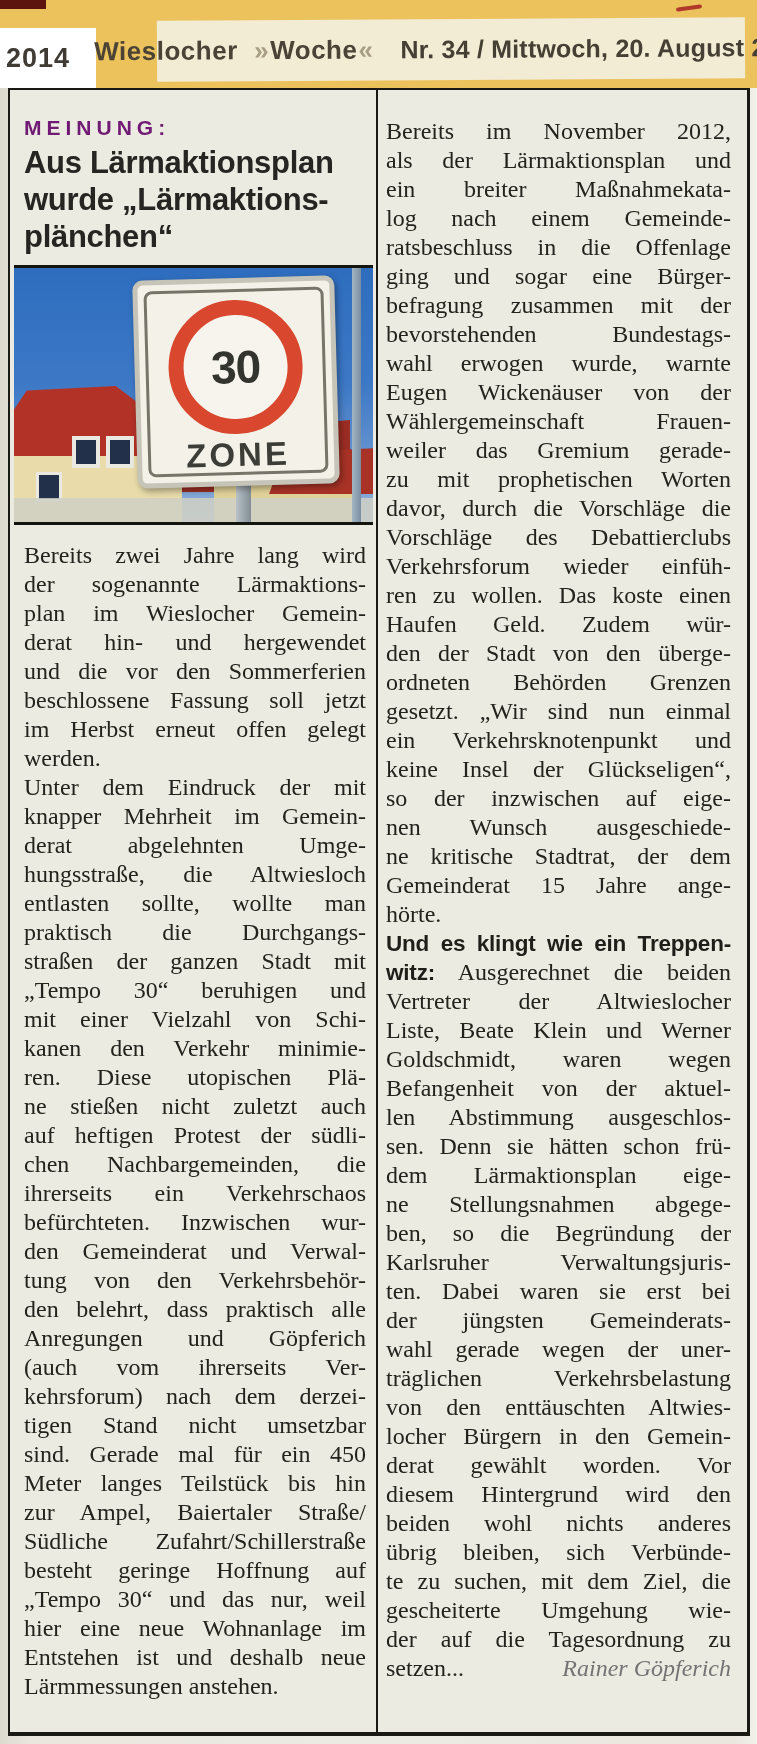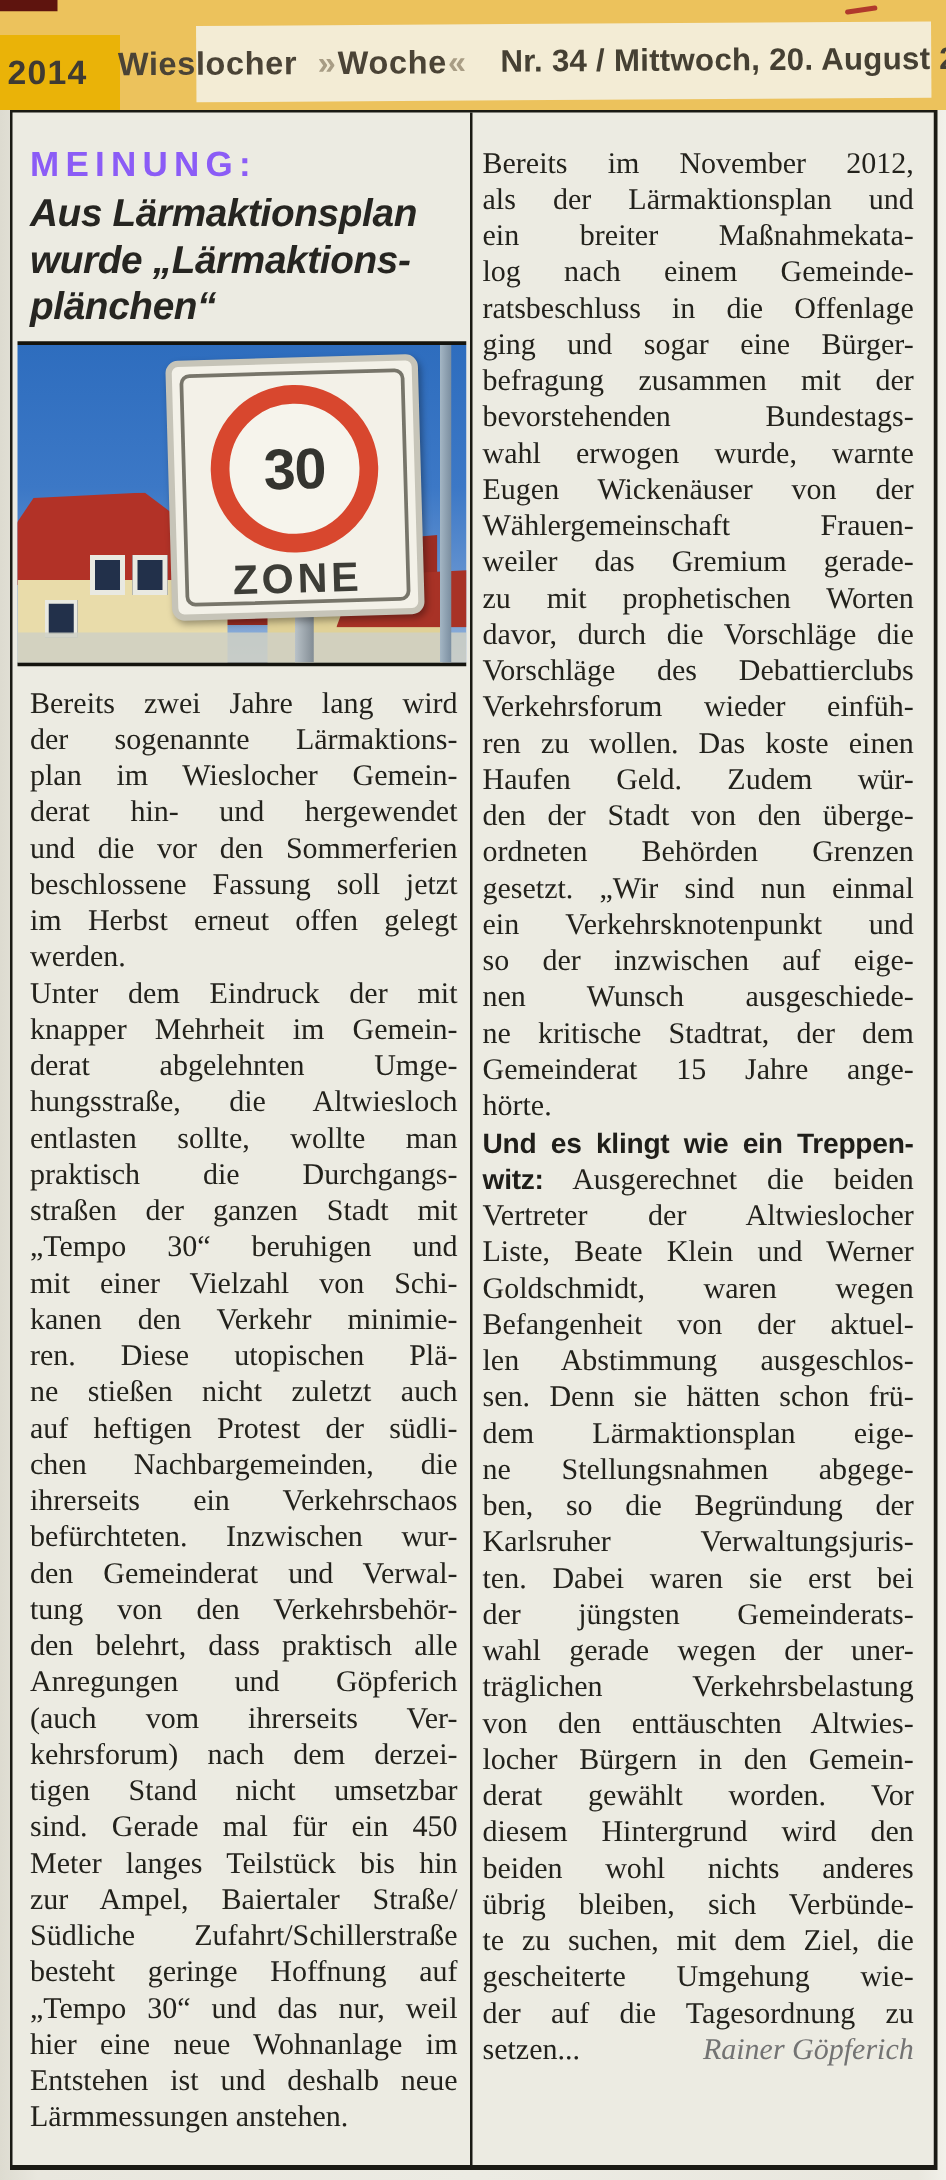"2014" .year-patch { background: #eab308 -> #ffffff }
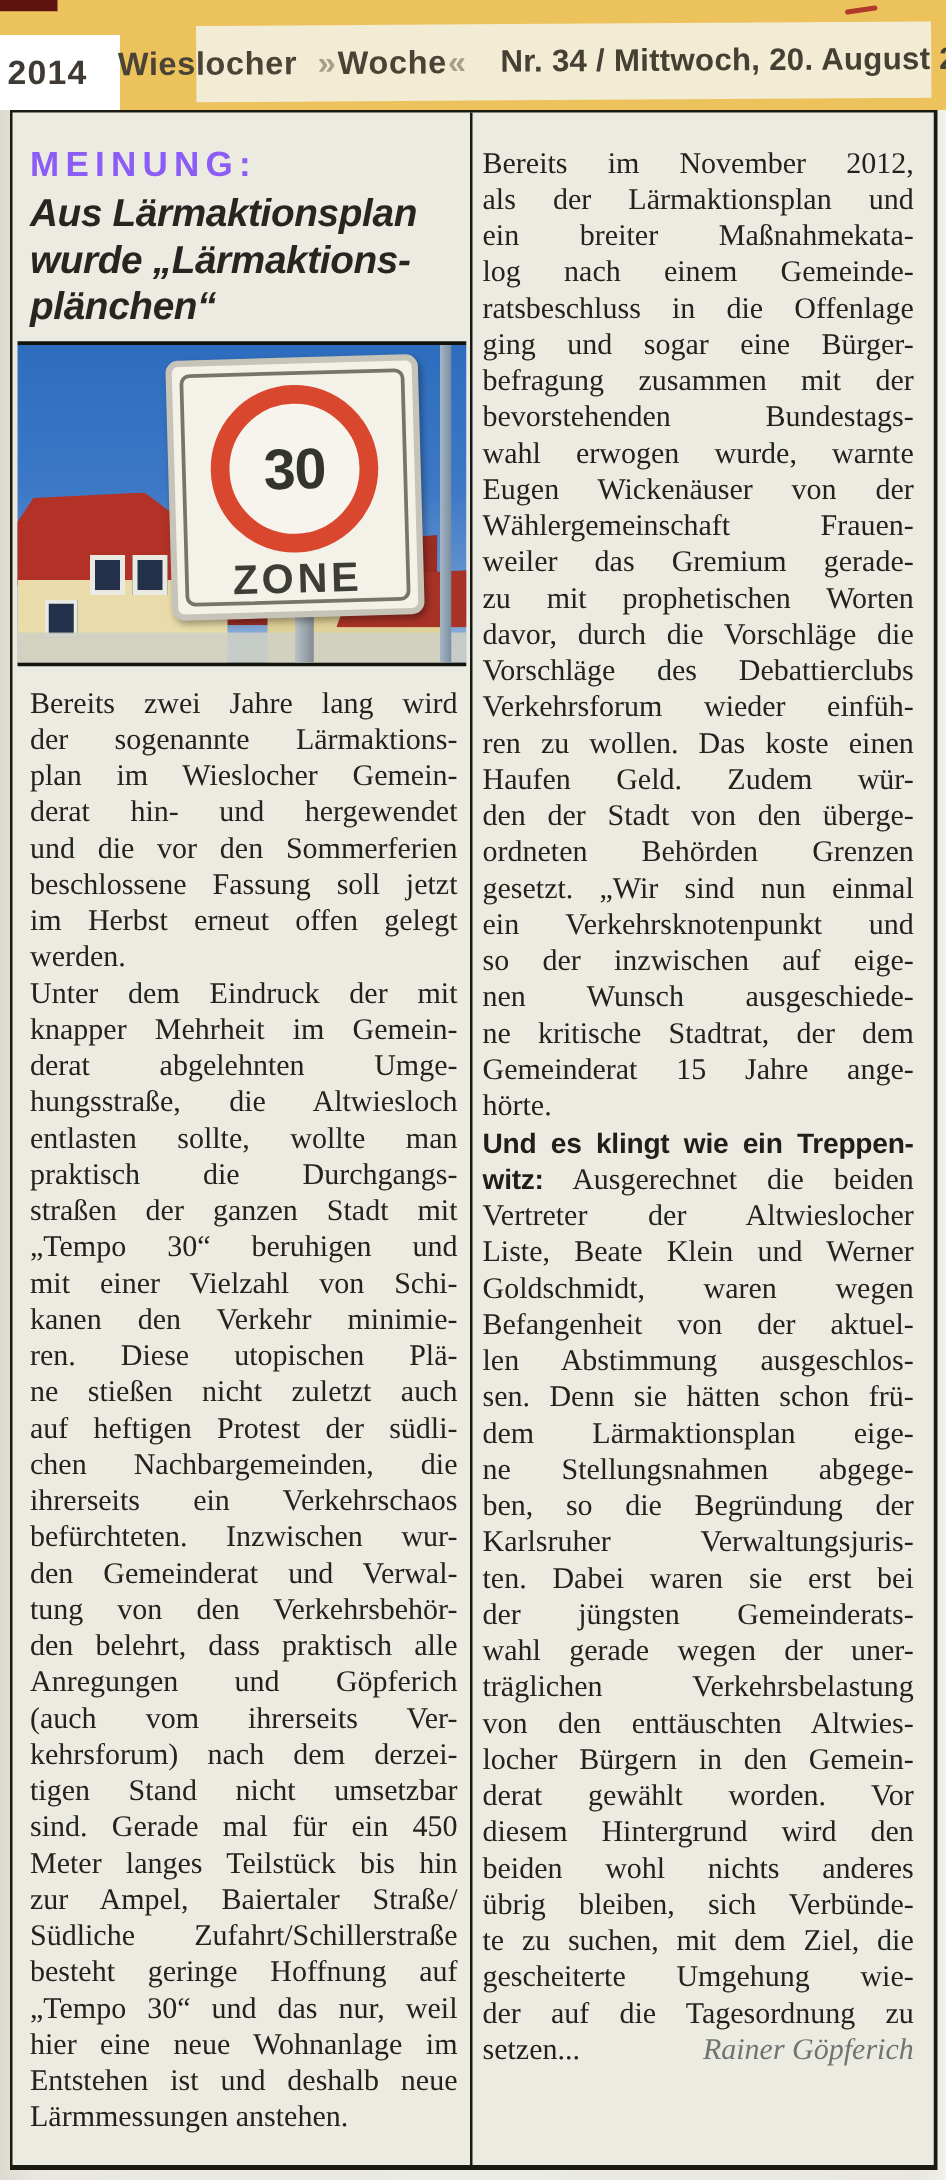"MEINUNG:" .kicker { color: #8b5cf6 -> #701a75; font-size: 28px -> 21px }
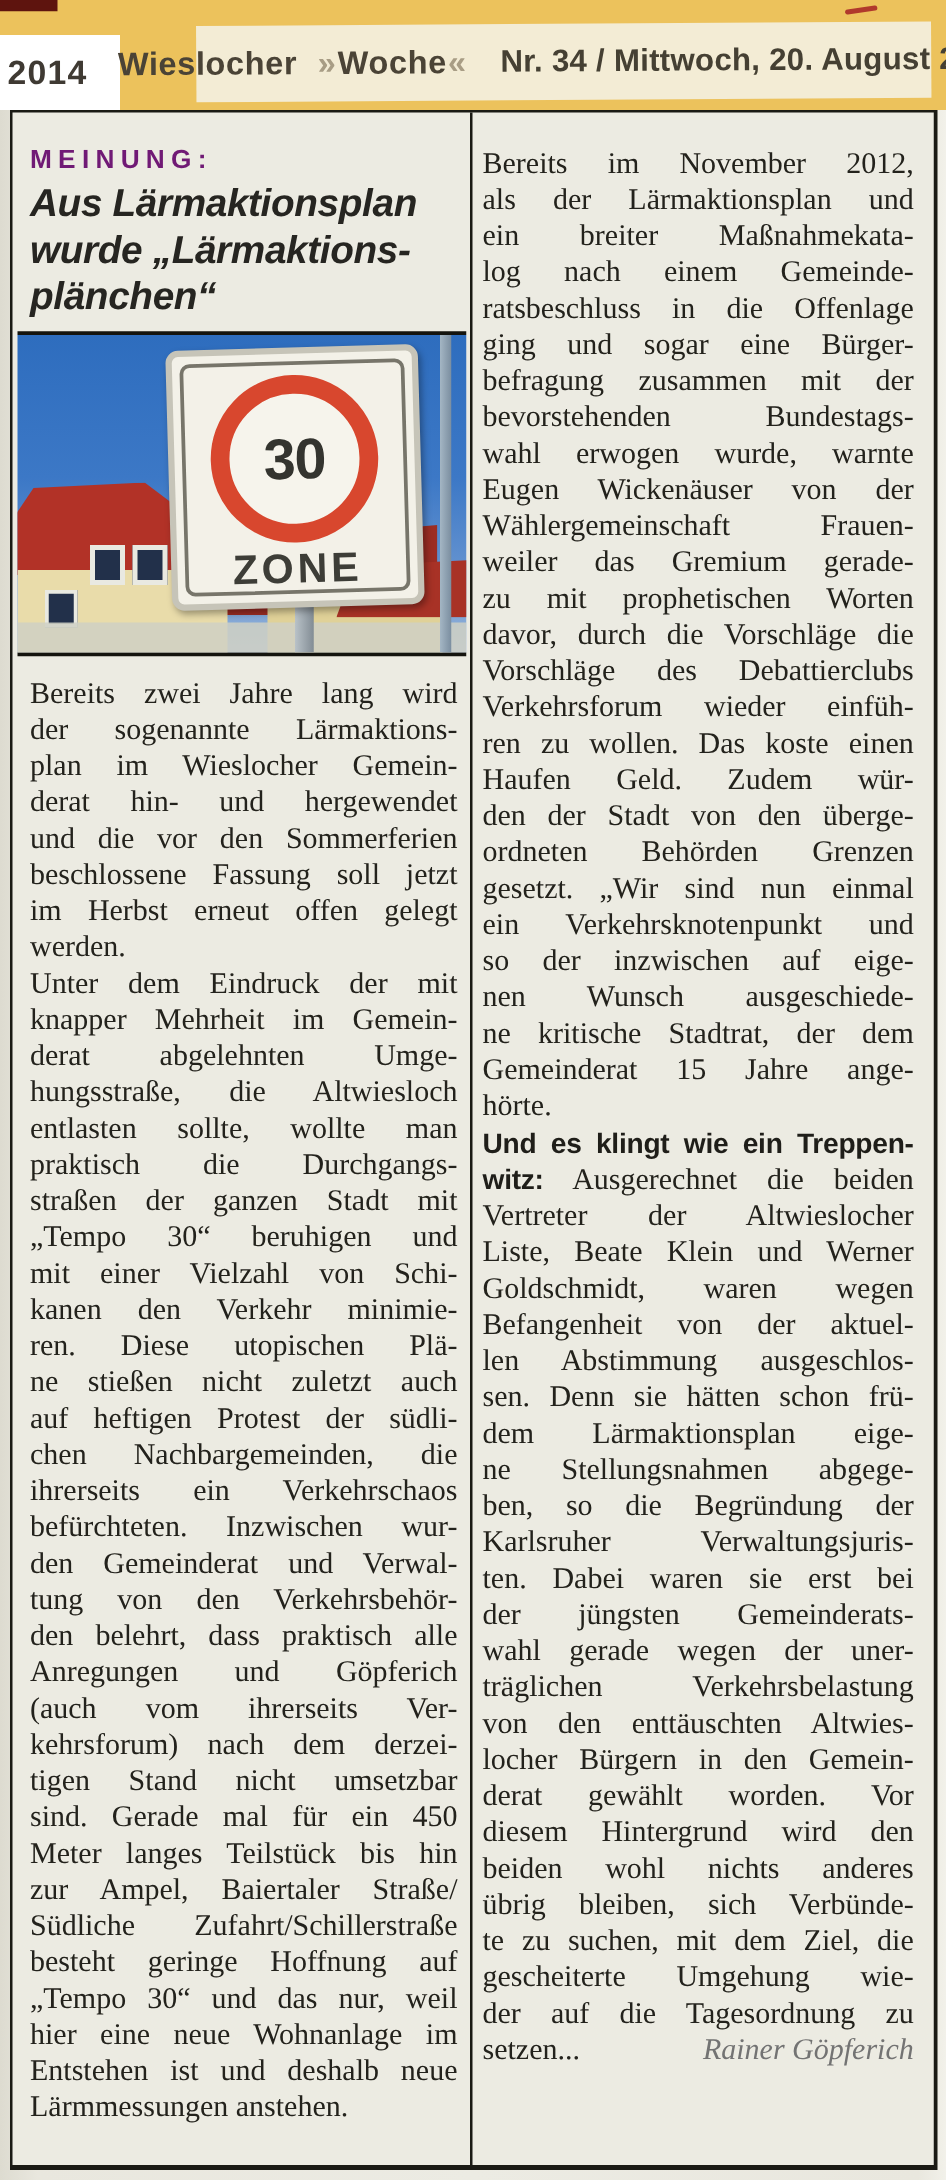"Aus Lärmaktionsplan" .headline .tline { font-style: italic -> none }
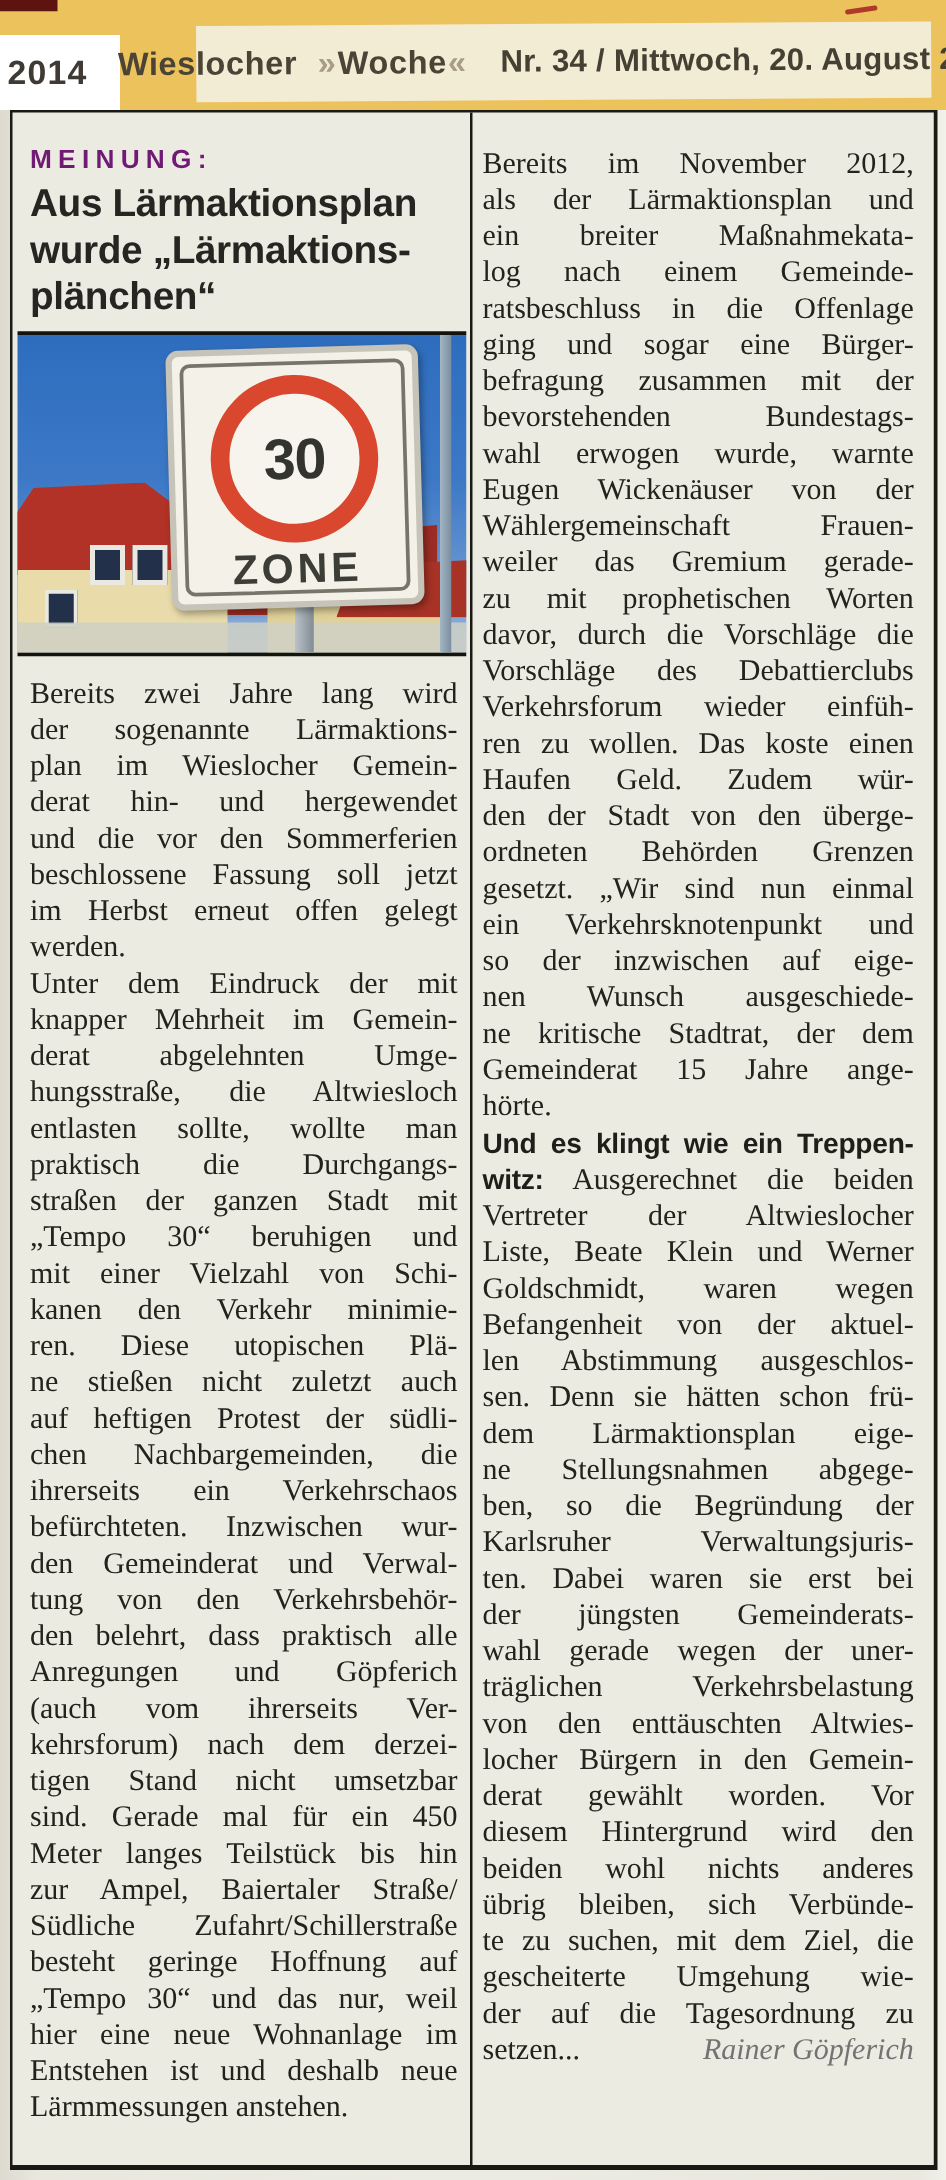"keine Insel der Glückseligen“," div.tline { html: none -> <div>keine Insel der Glückseligen“,</div> }
